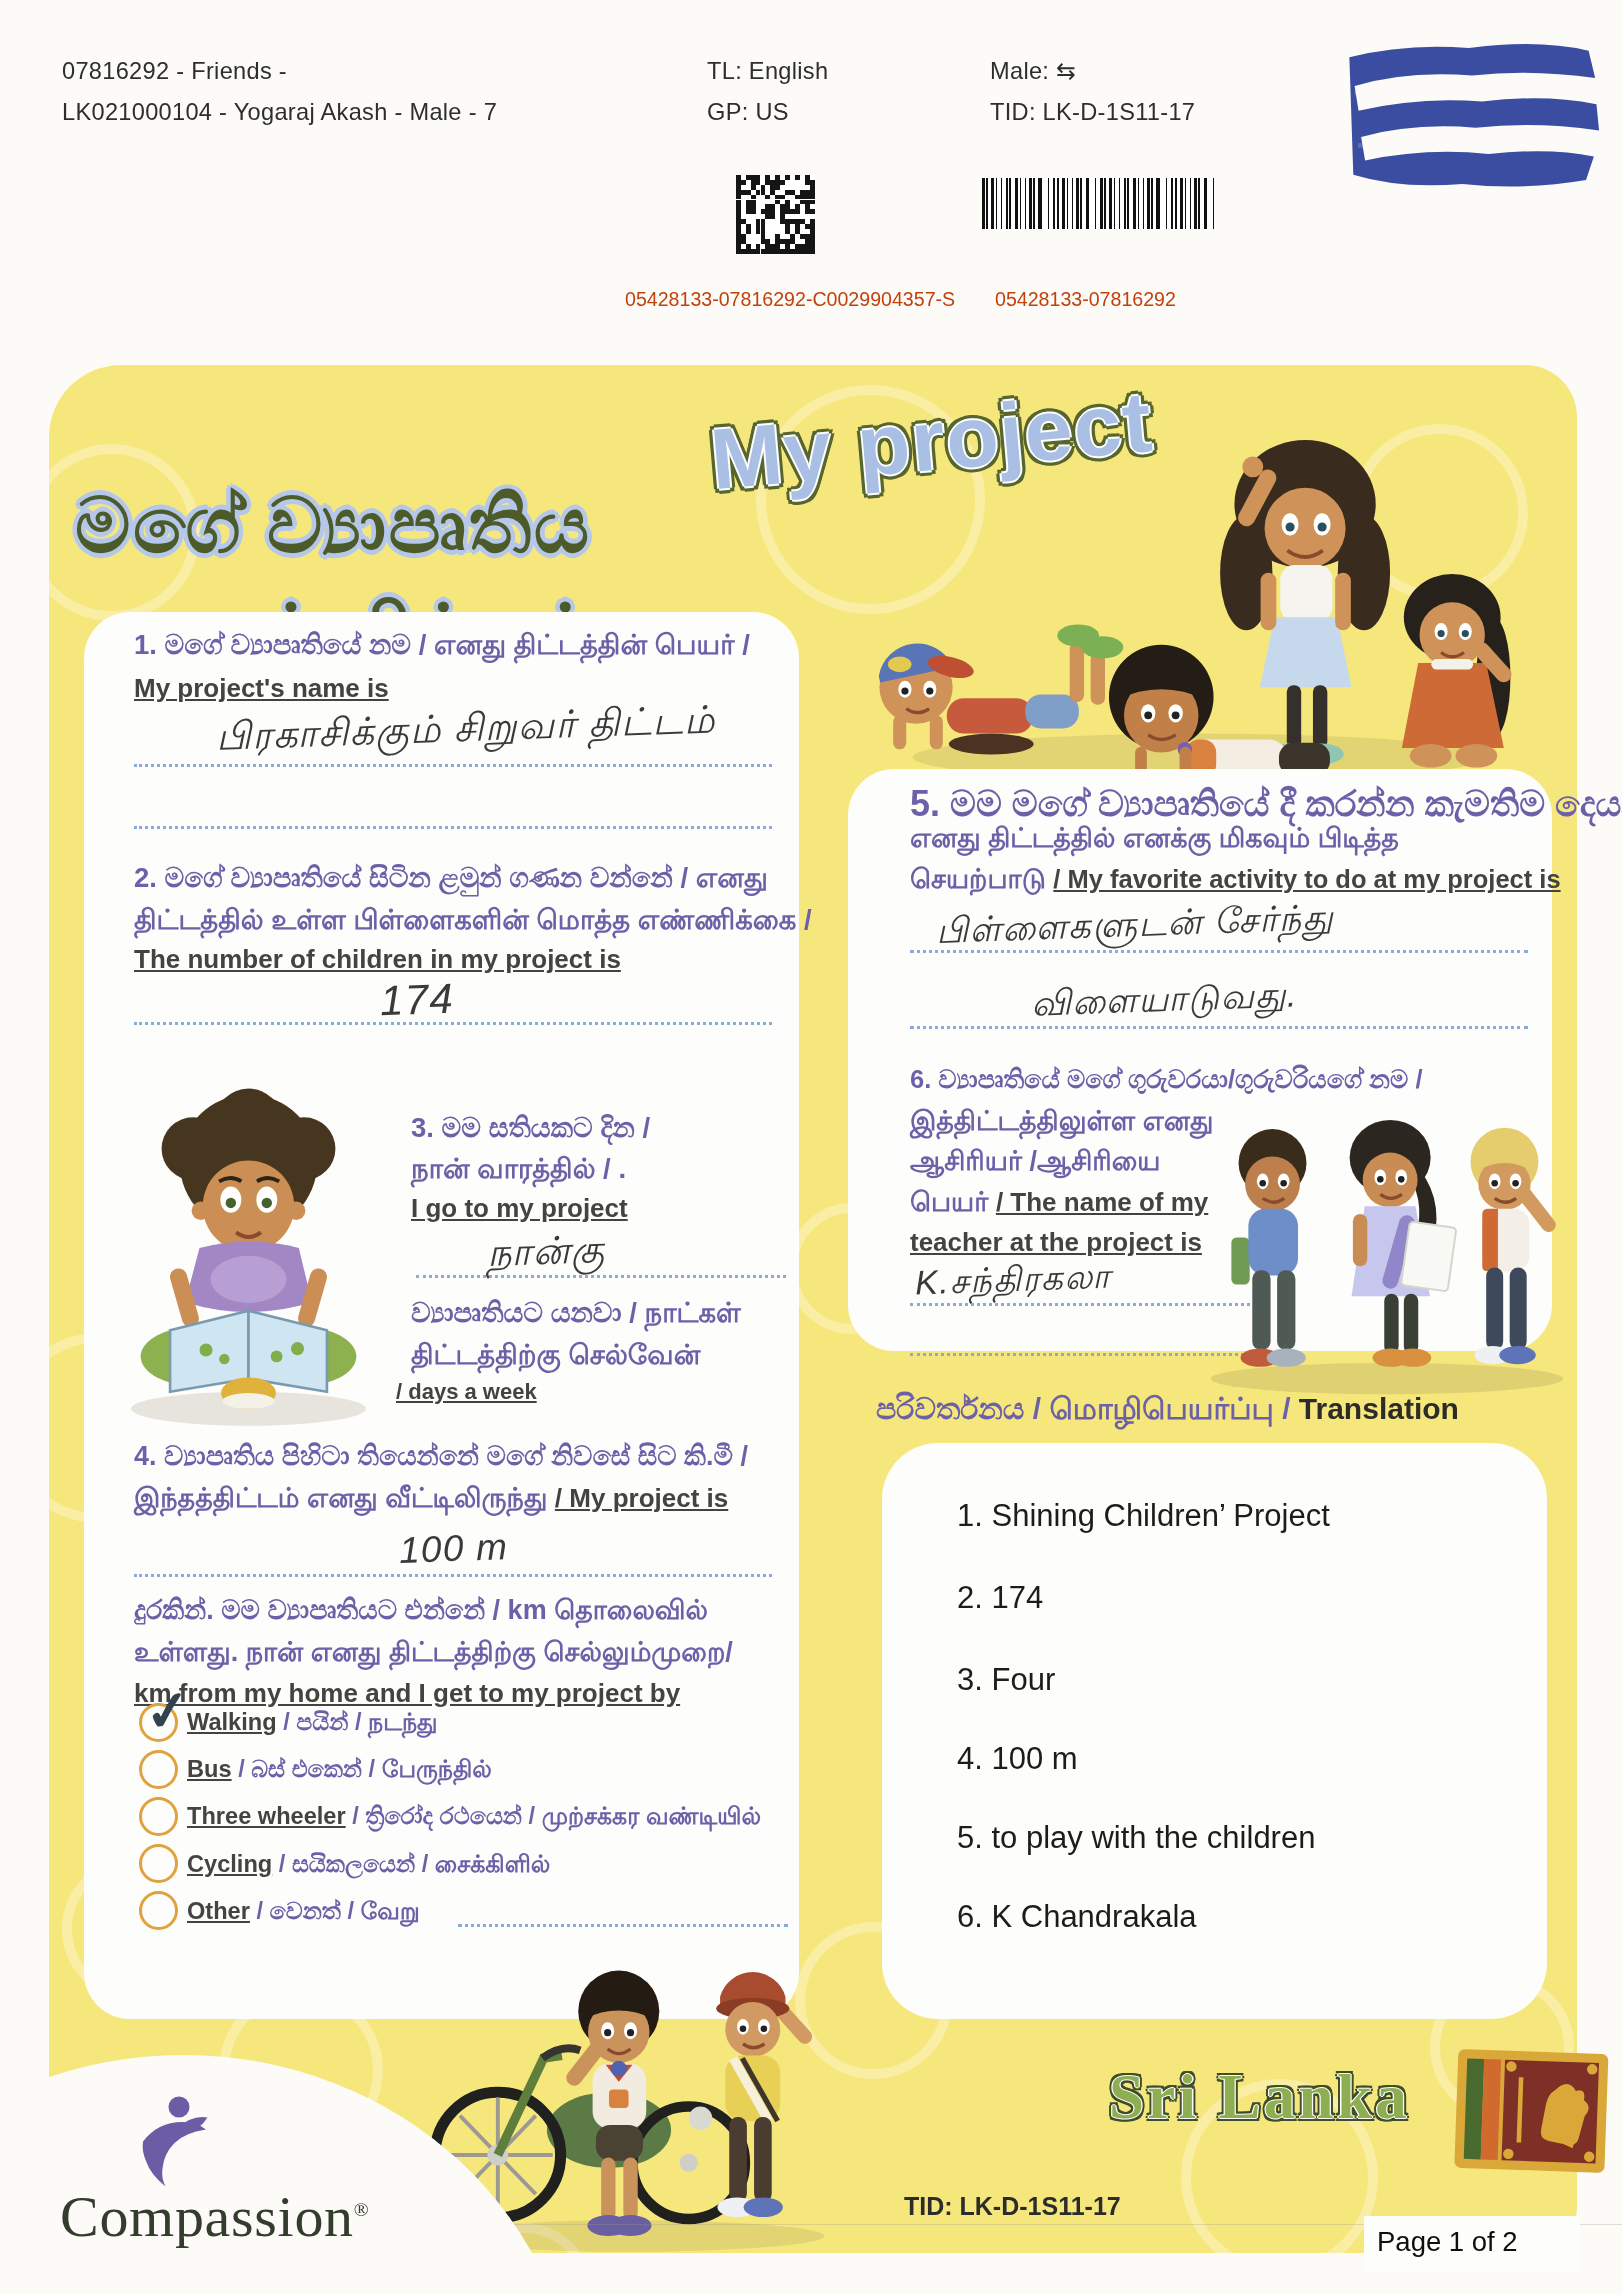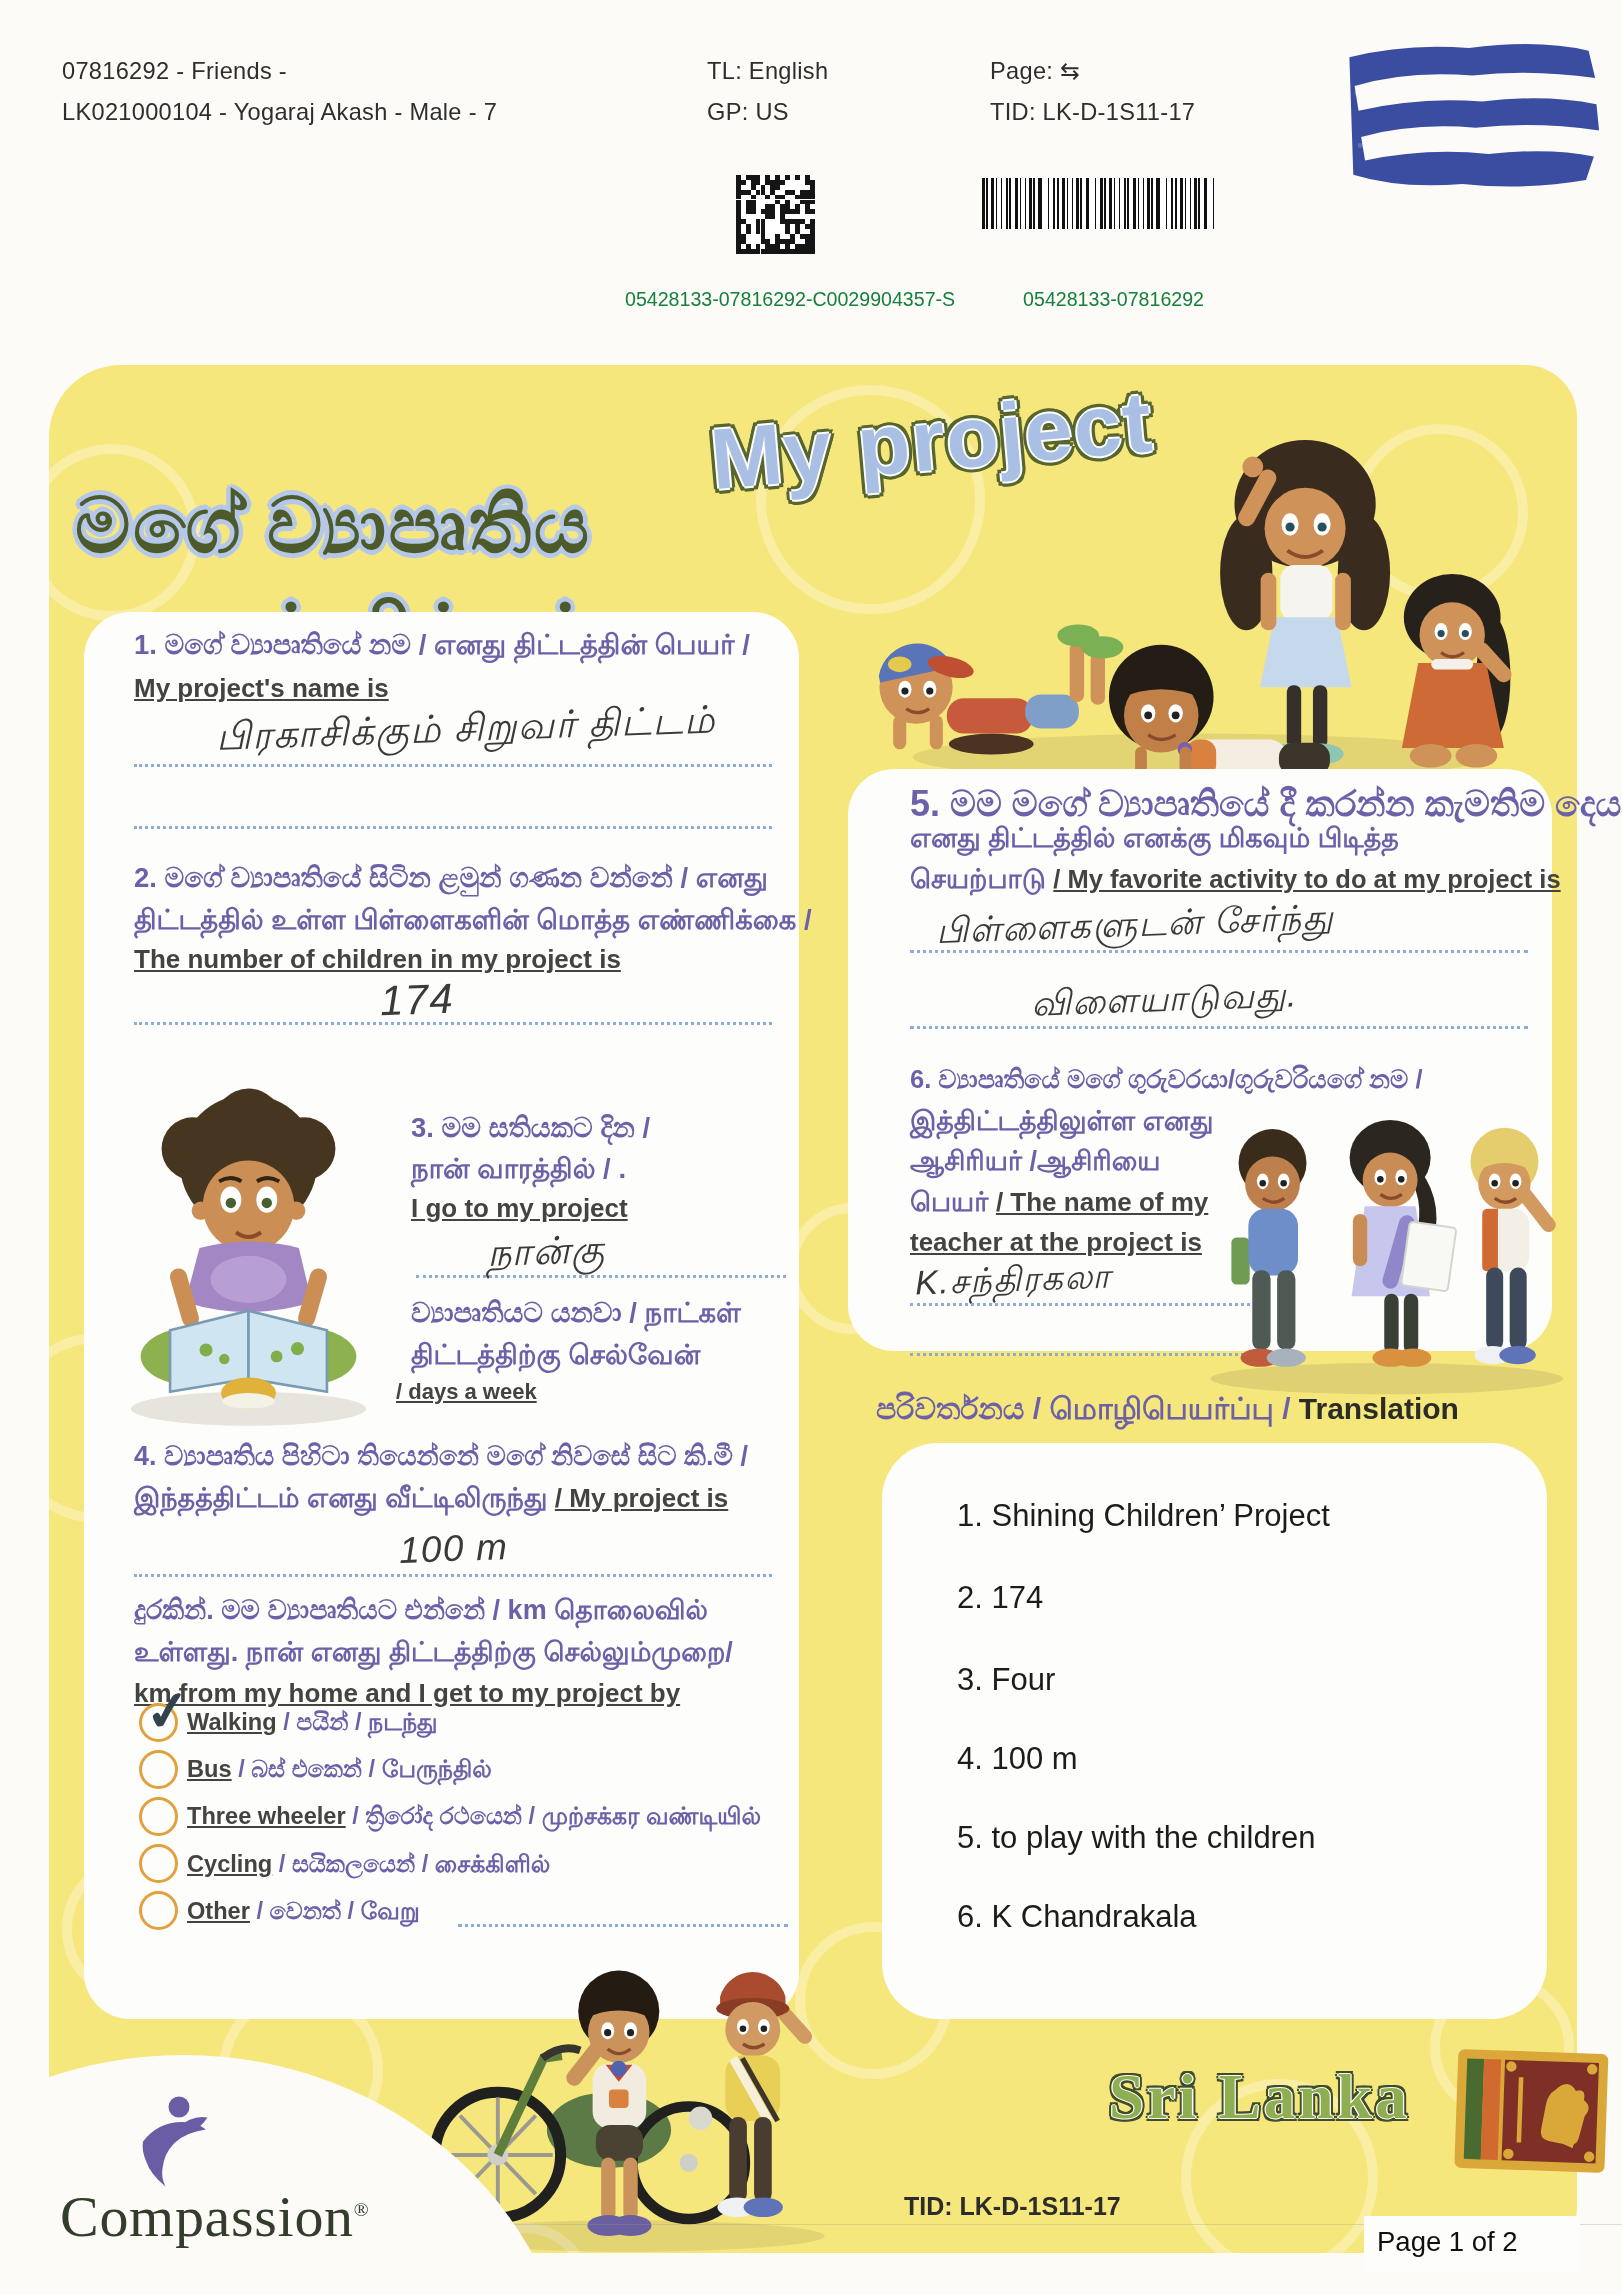"Page: ⇆" div.t { text: Page -> Male }
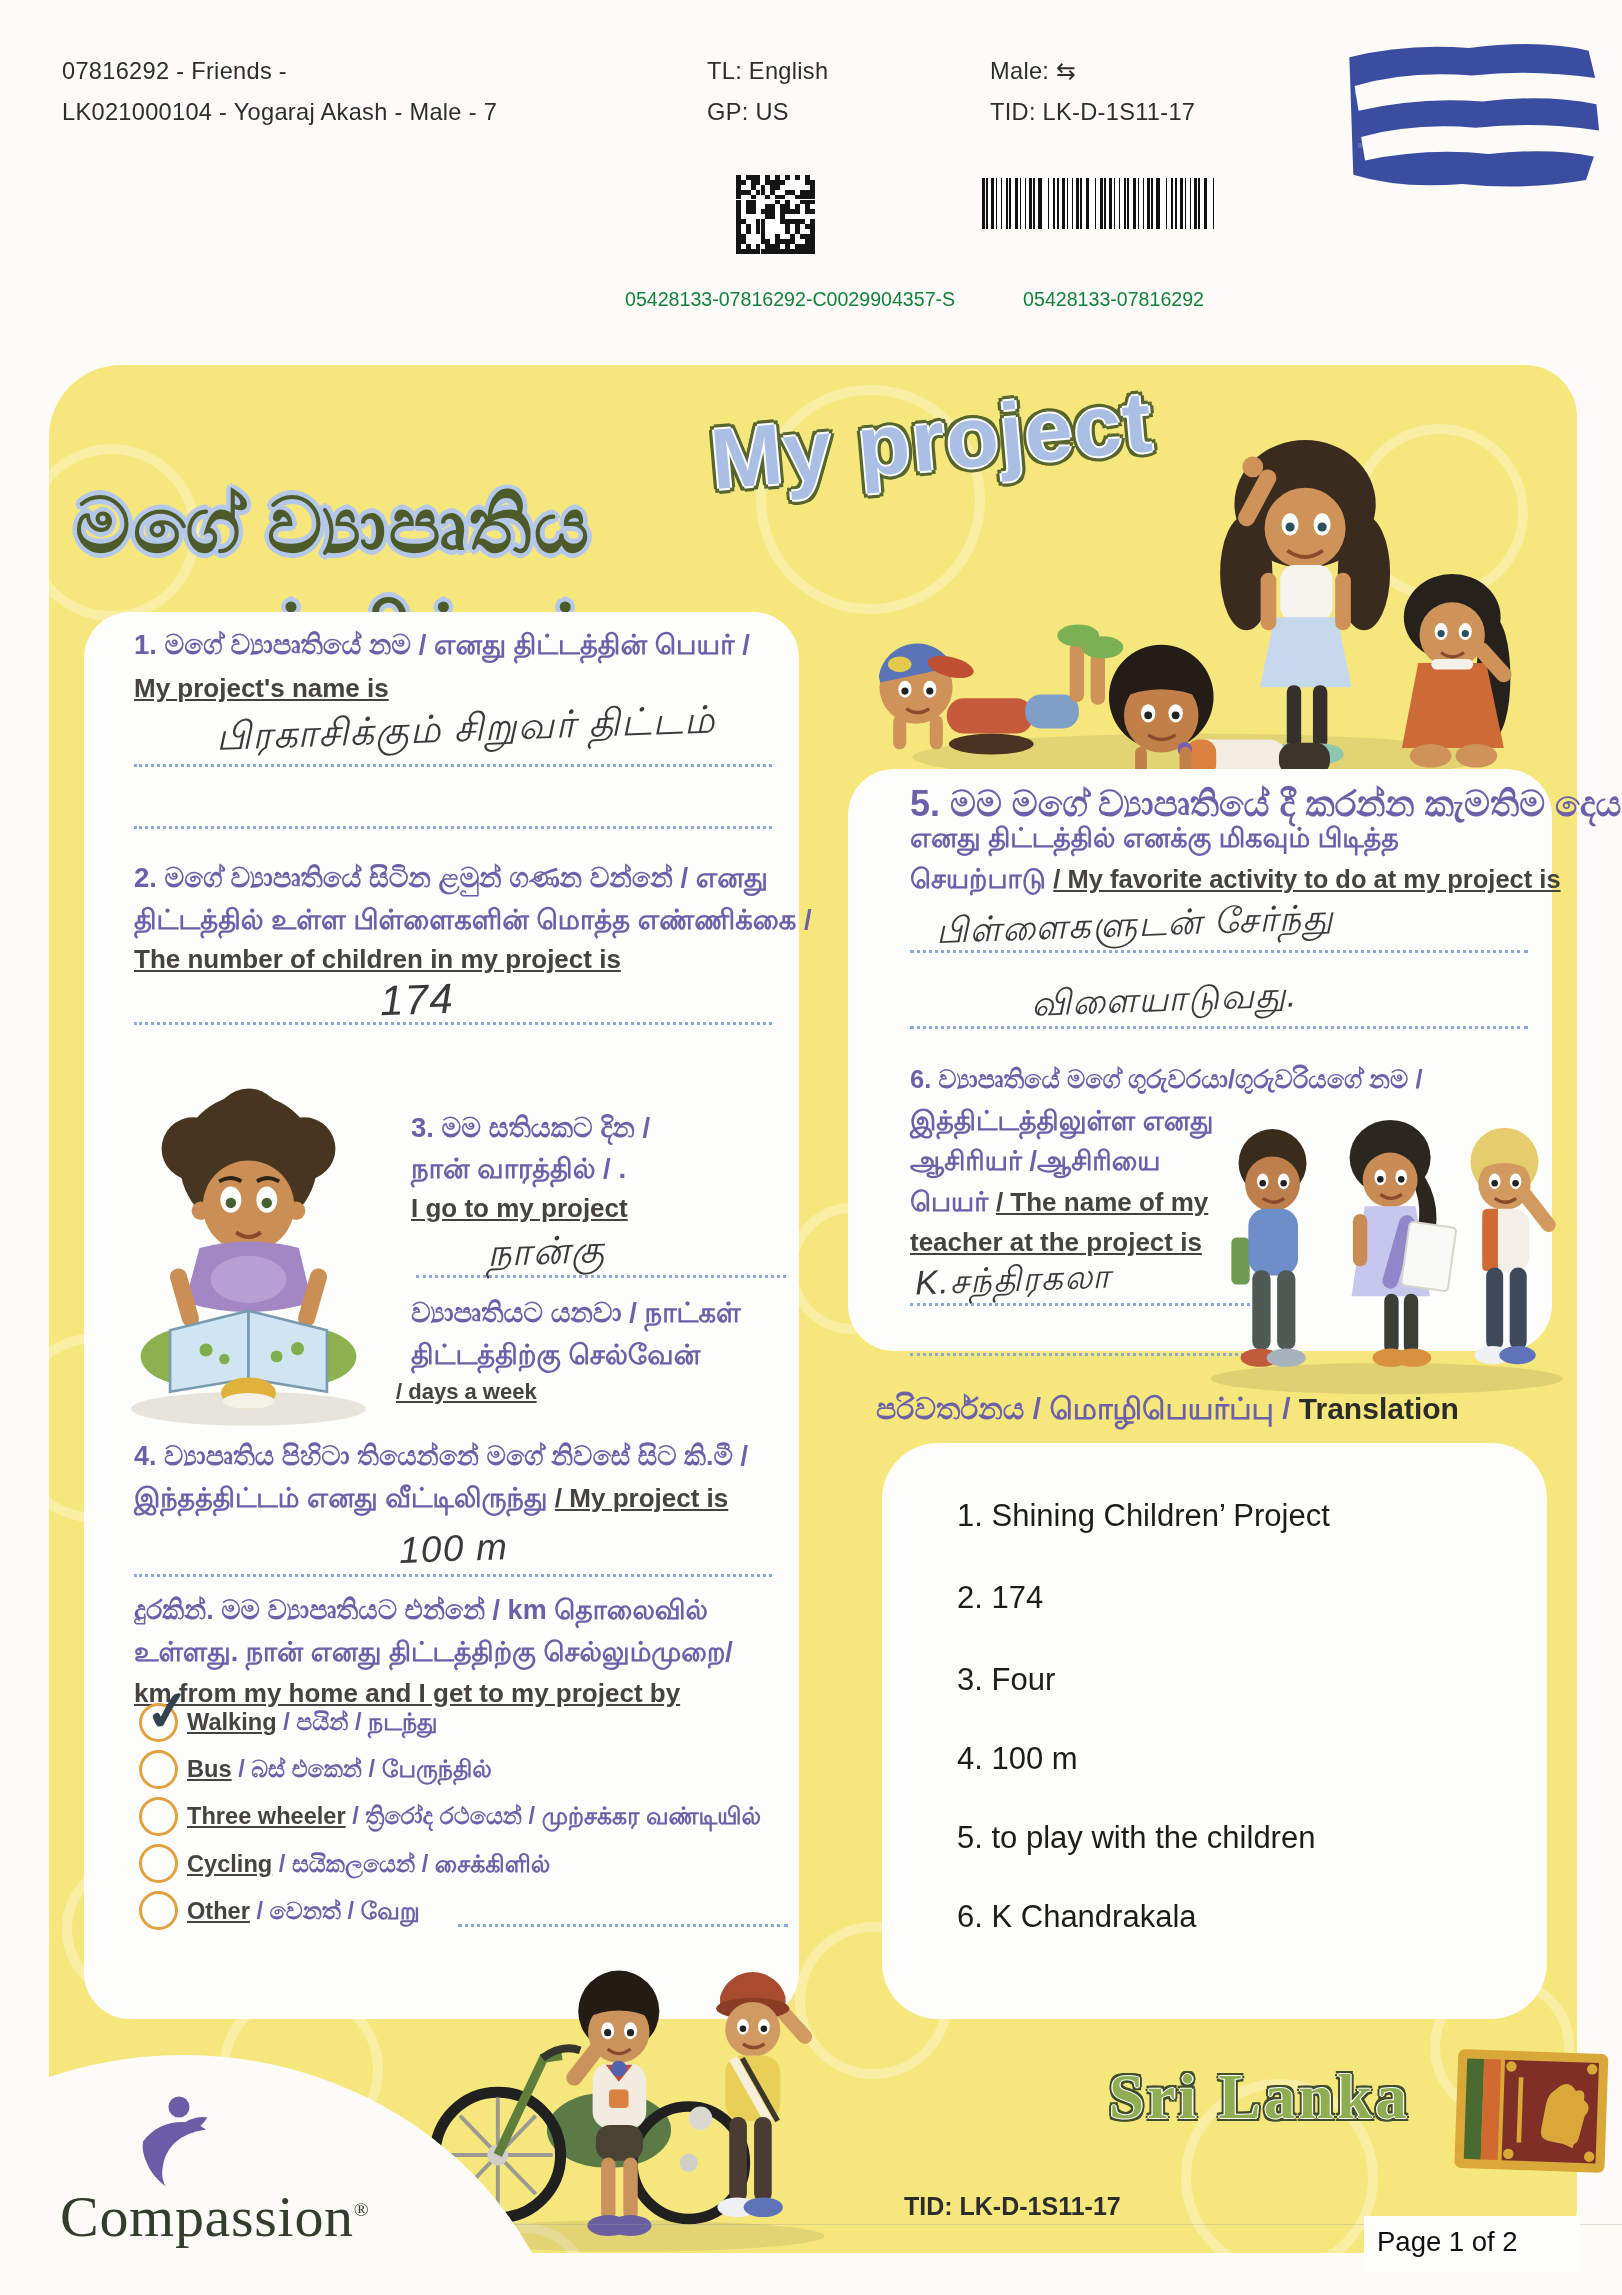"05428133-07816292-C0029904357-S" .cap { color: #15803d -> #c2410c; text-align: right -> left }
